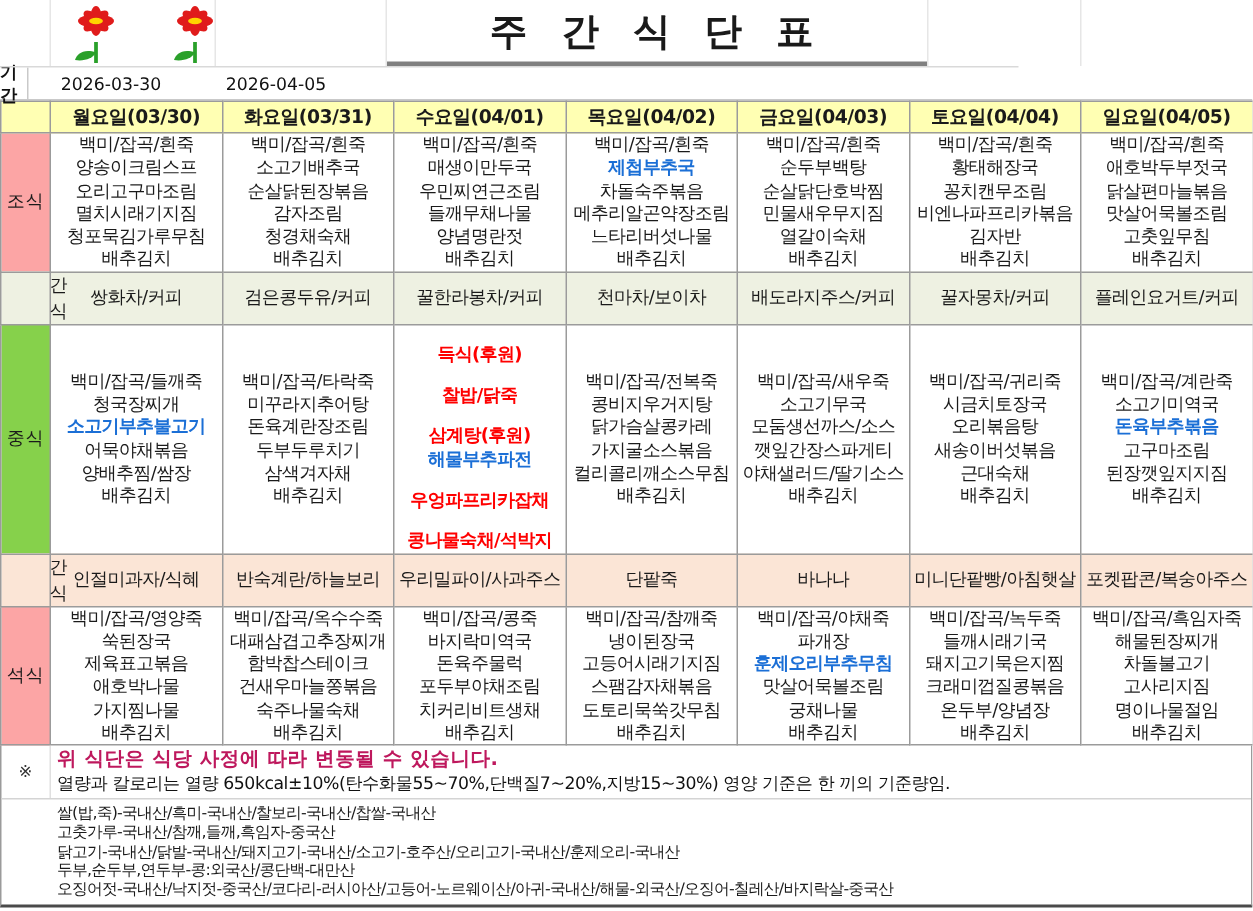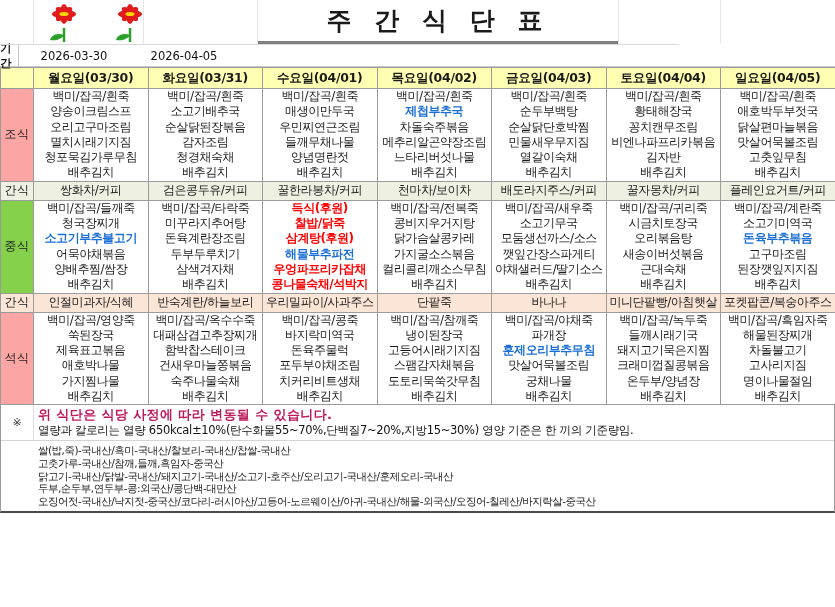"간식" td.rowlabel.snack { padding-left: none -> 32px }
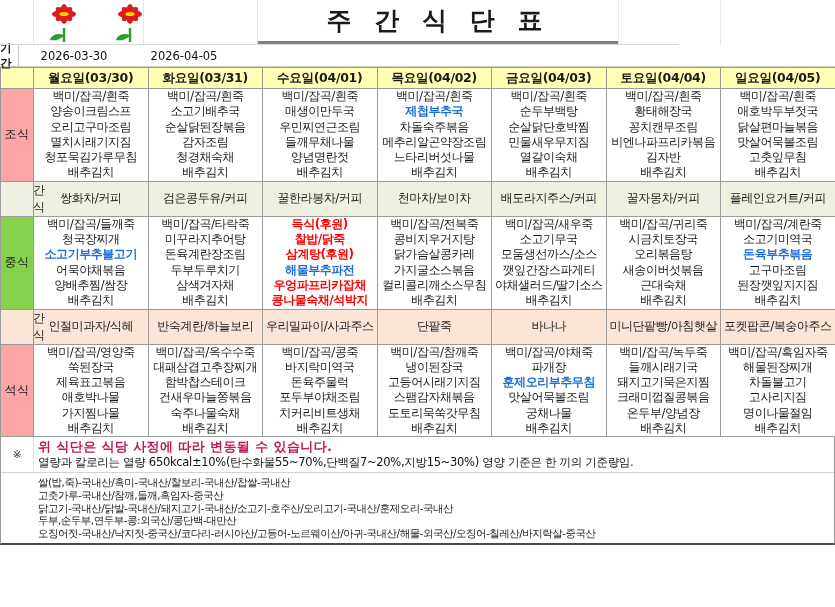"득식(후원)" td.cell .item.hi-red { margin-top: none -> 12px }
